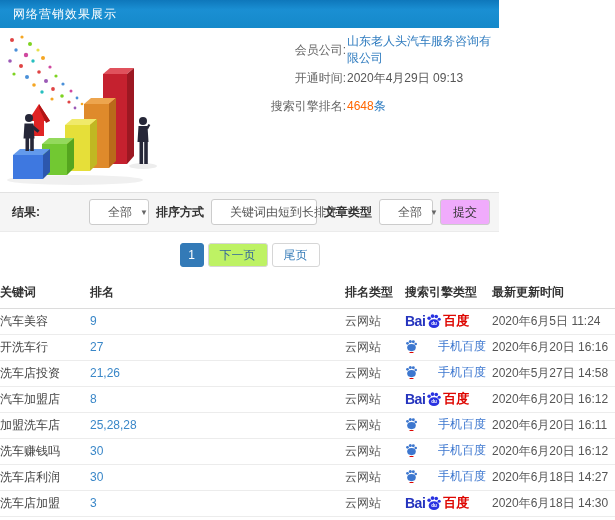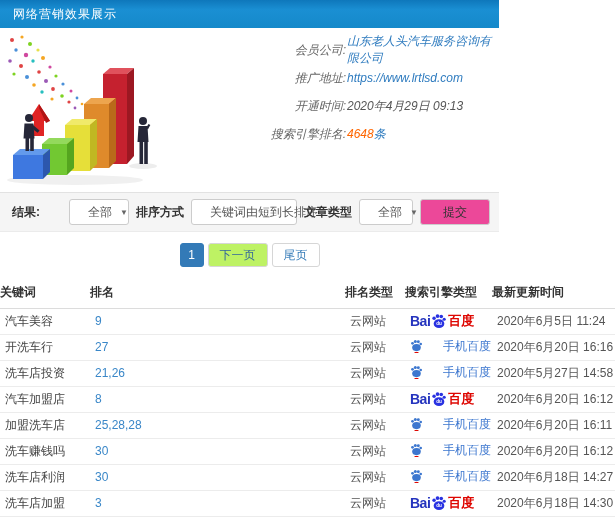"会员公司:" .info-rows { font-style: italic -> none }
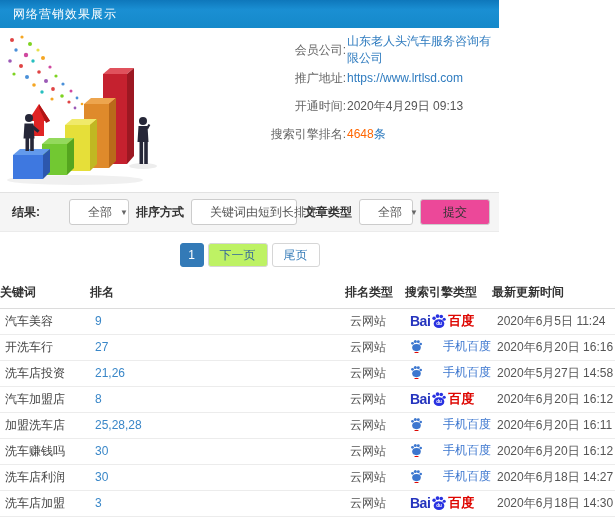"推广地址:" div.info-row { html: <div> <span>推广地址:</span> <a>https://www.lrtlsd.com</a> </div> -> none }
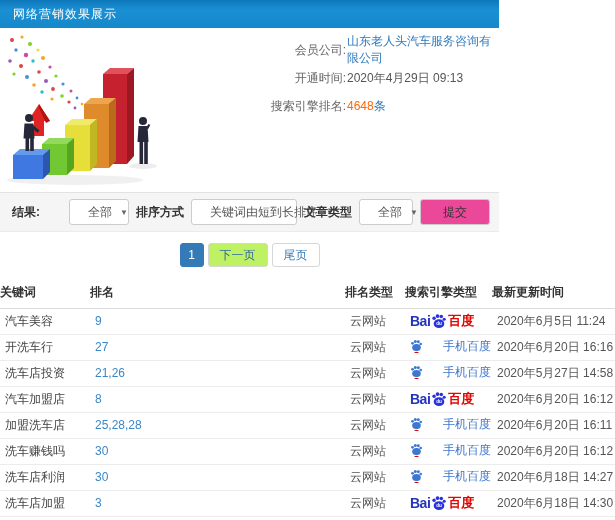"提交" .submit { background: #ec4899 -> #f0abfc; padding: 0 22px -> 0 12px }
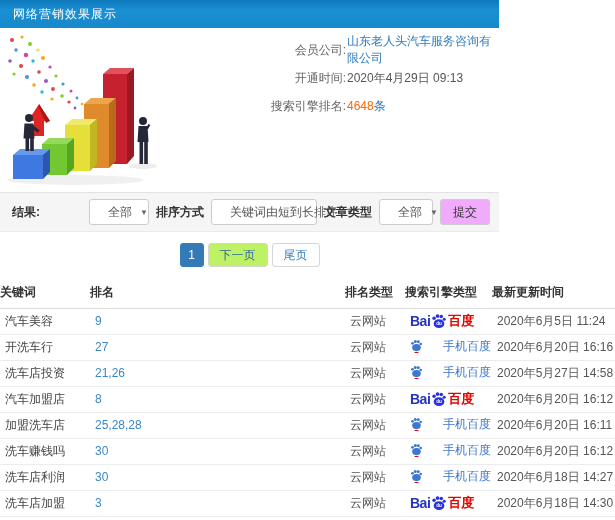"汽车美容" .rank-table td { padding-left: 5px -> none }
